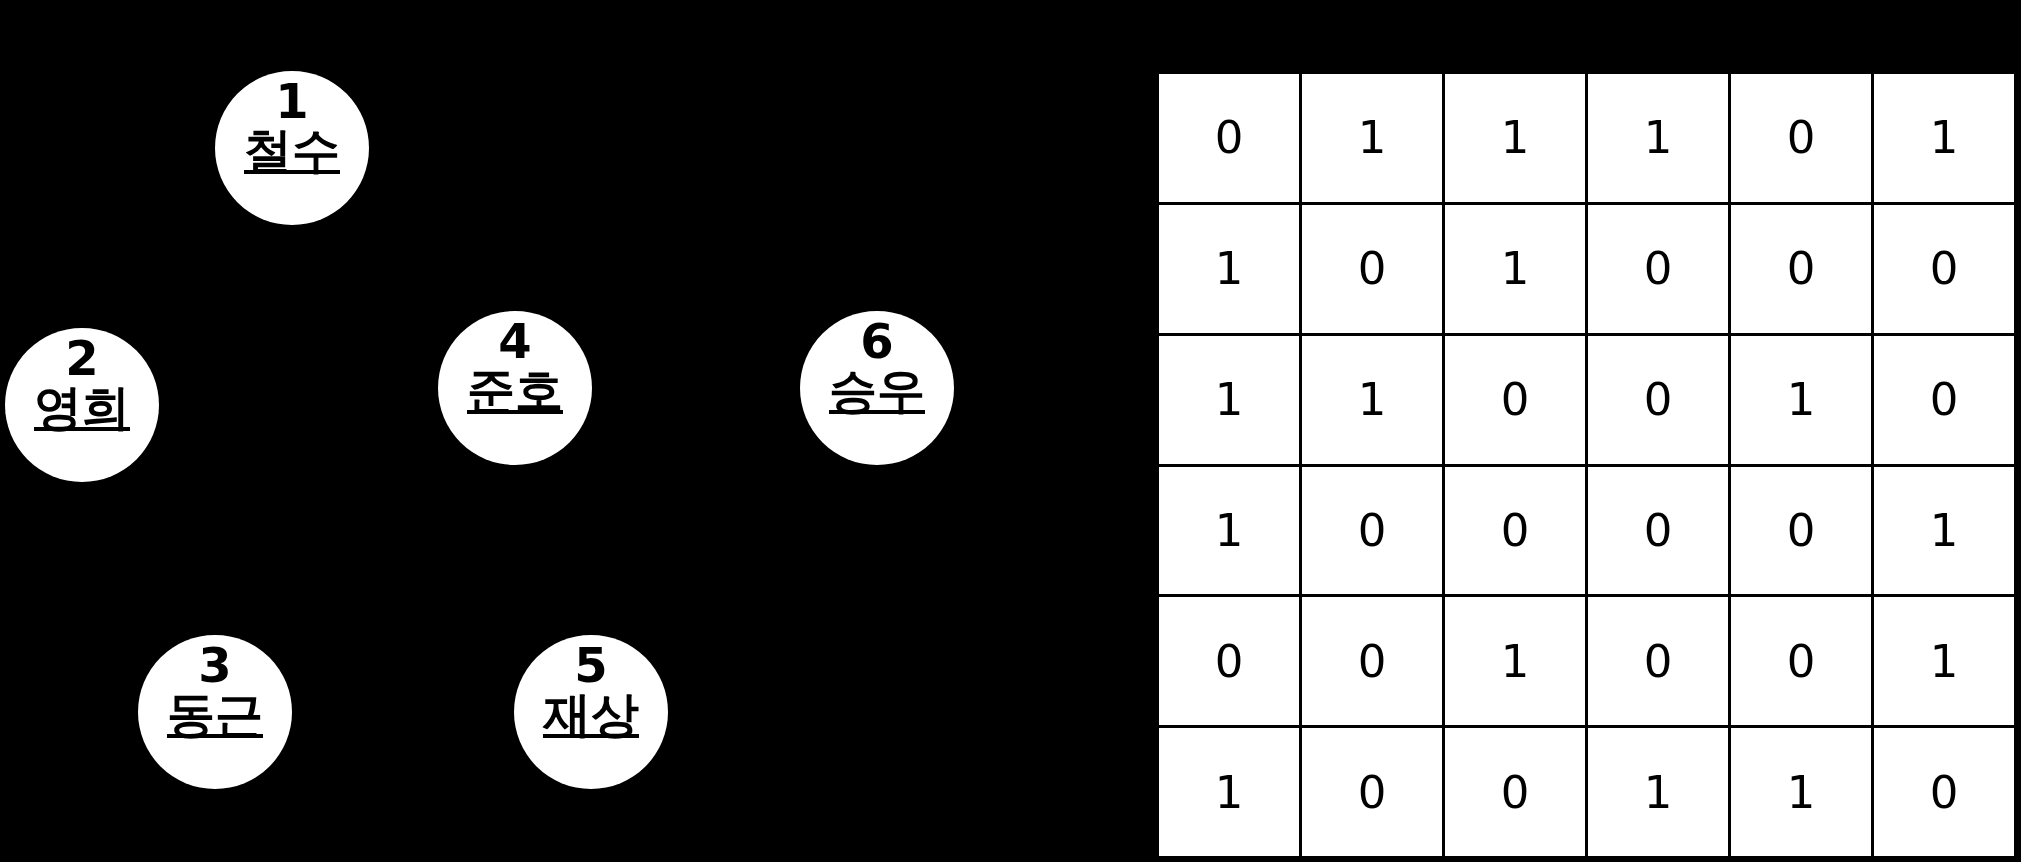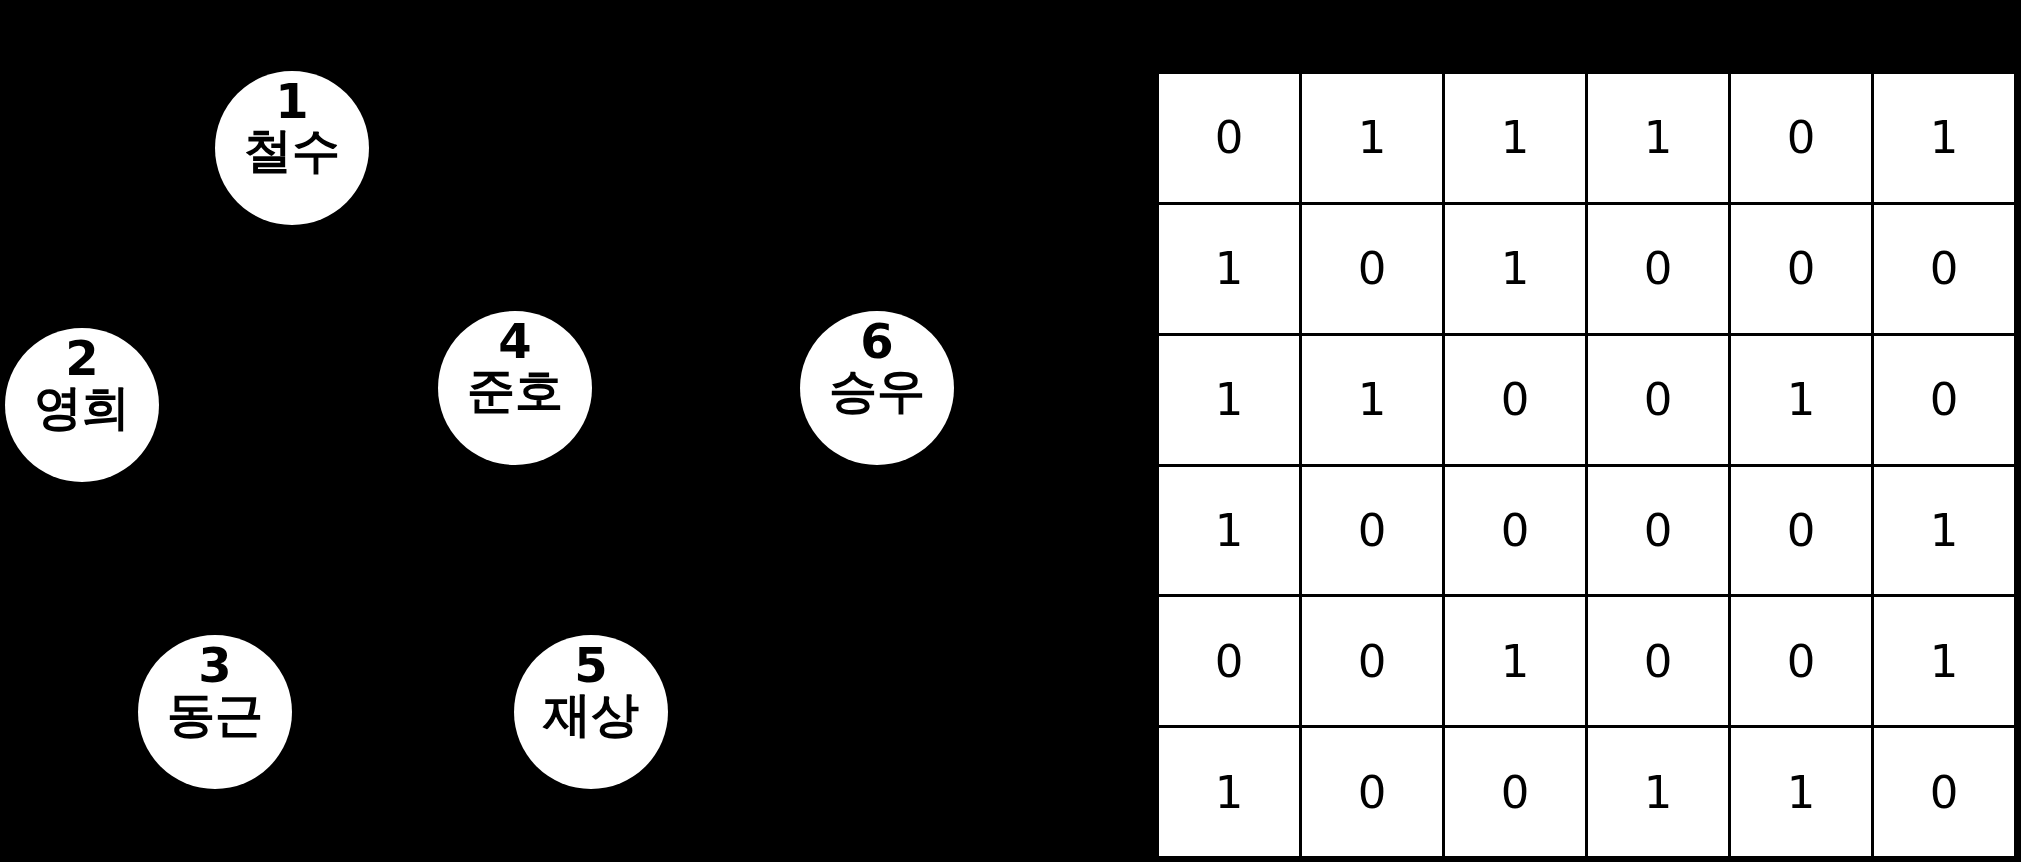"철수" .node .lines .name { text-decoration: none -> underline }
